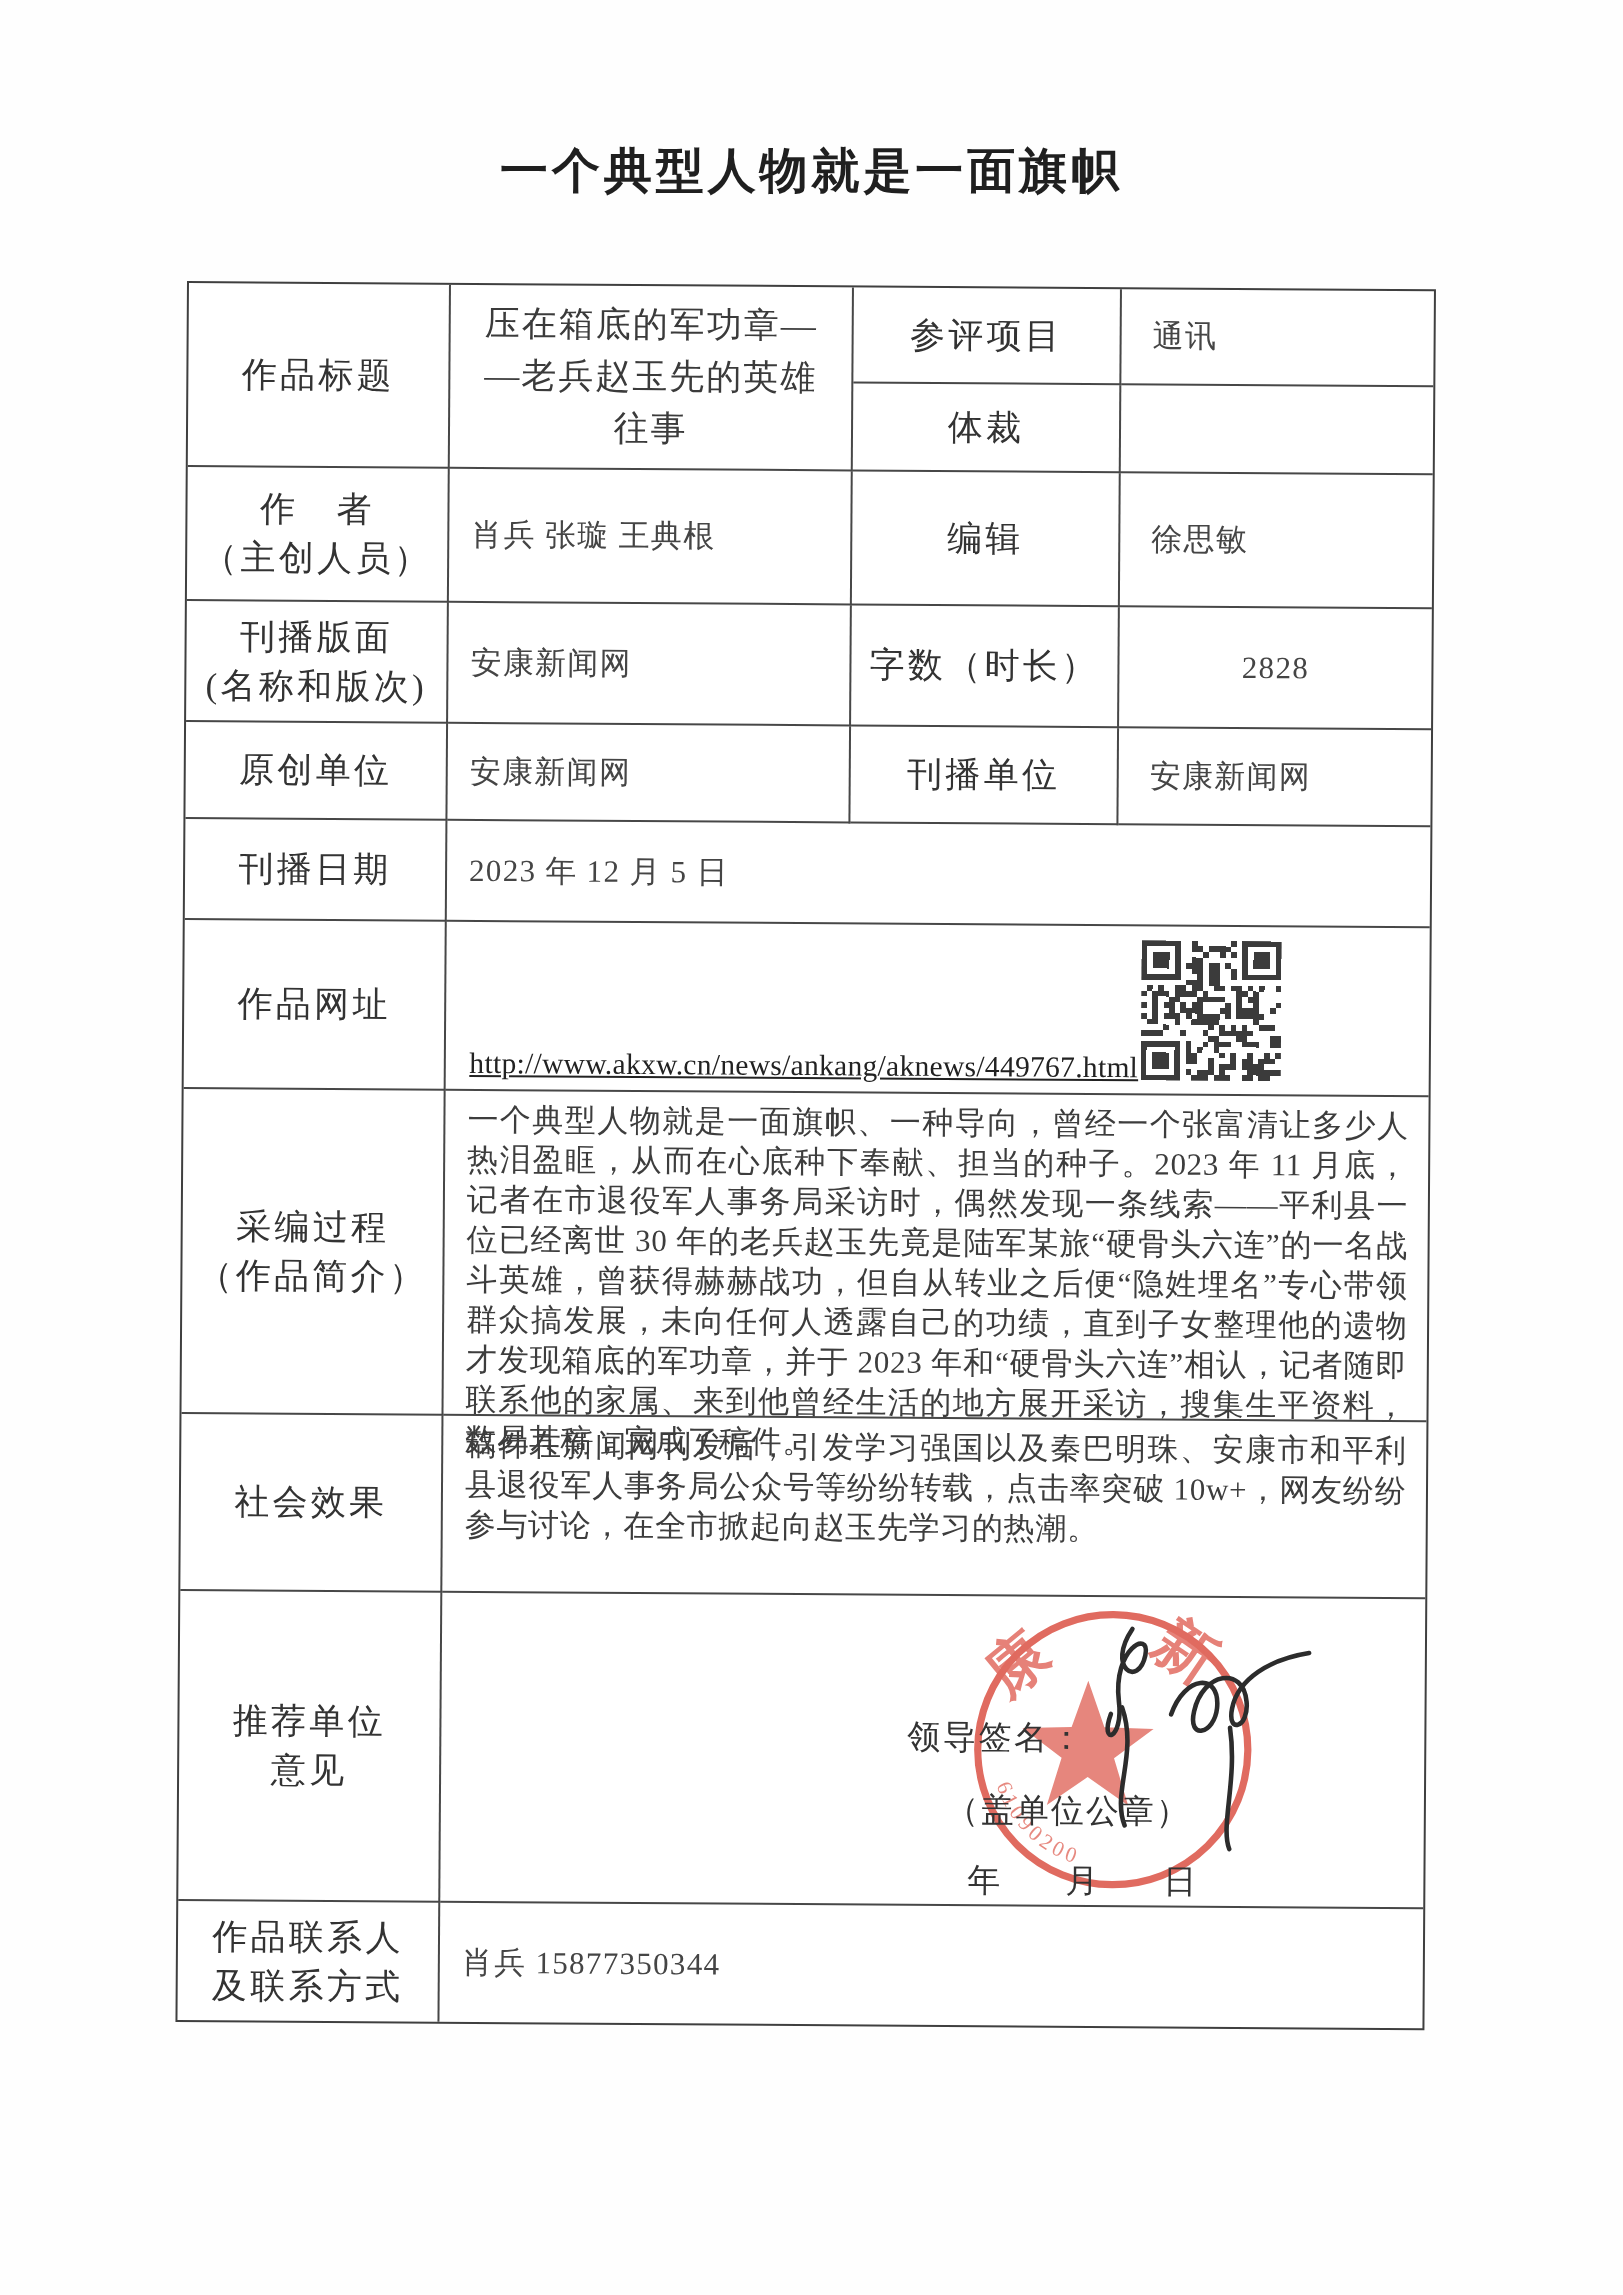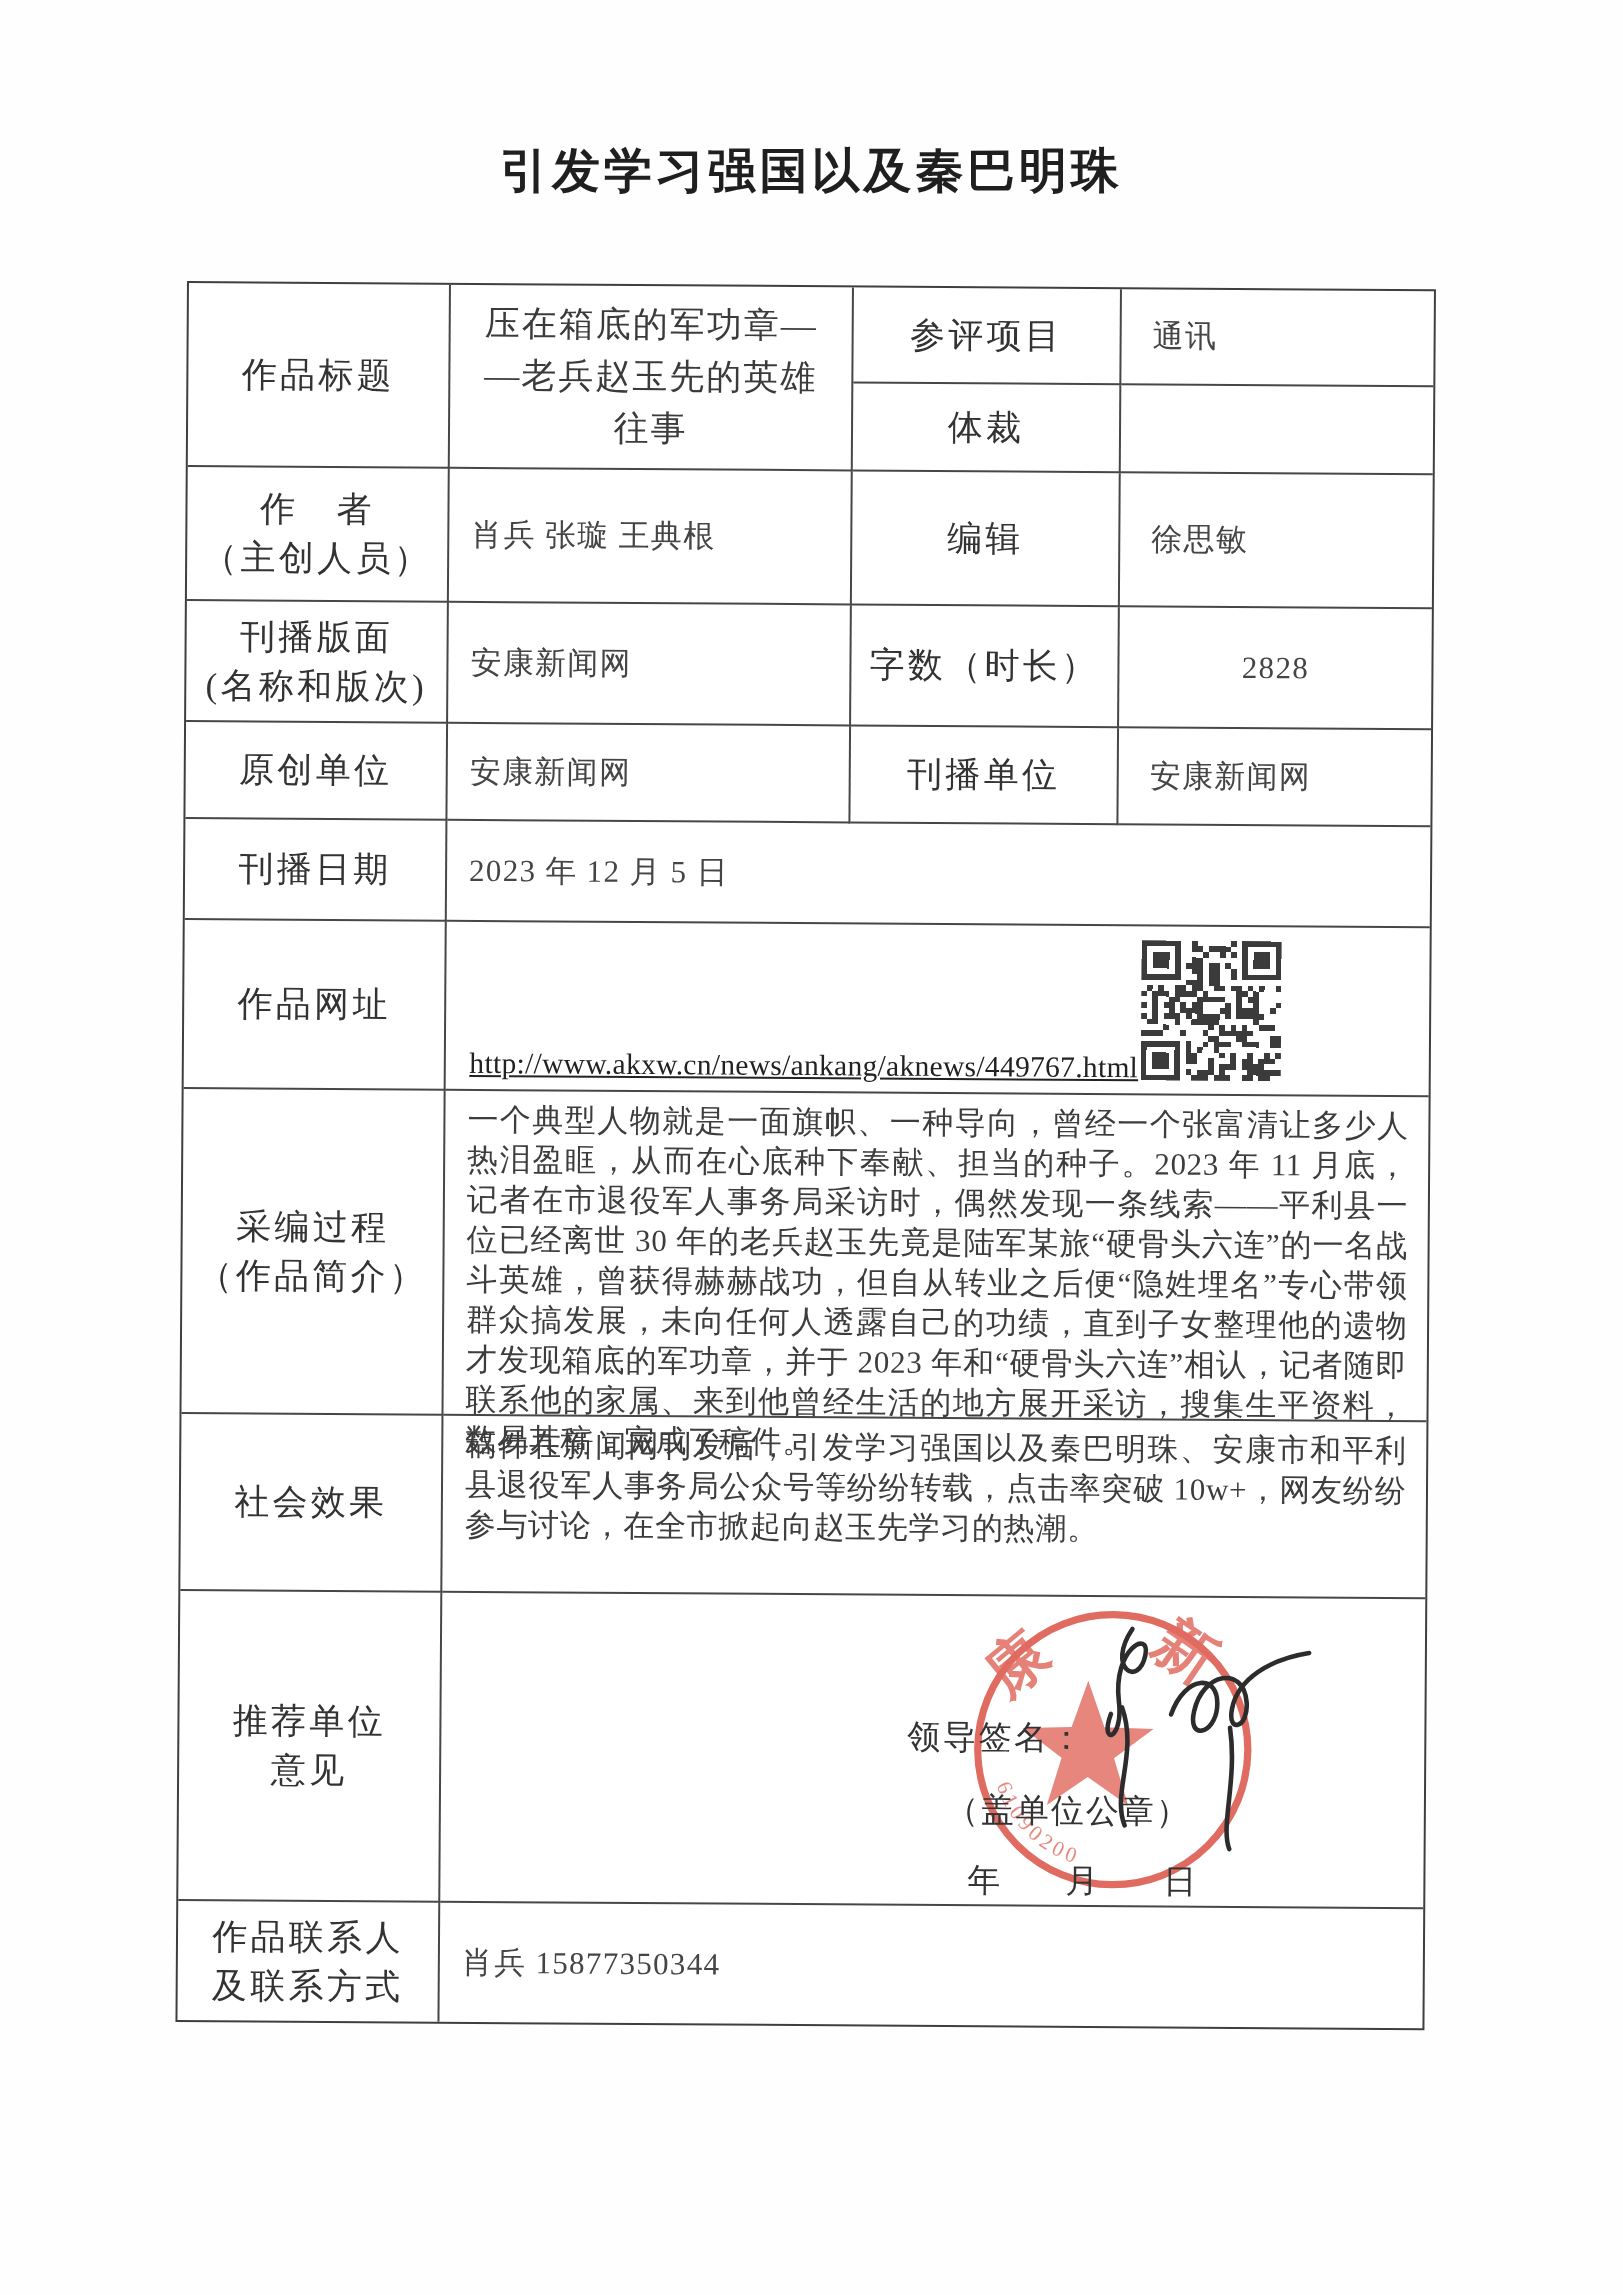"引发学习强国以及秦巴明珠" h1.page-title { text: 引发学习强国以及秦巴明珠 -> 一个典型人物就是一面旗帜 }
